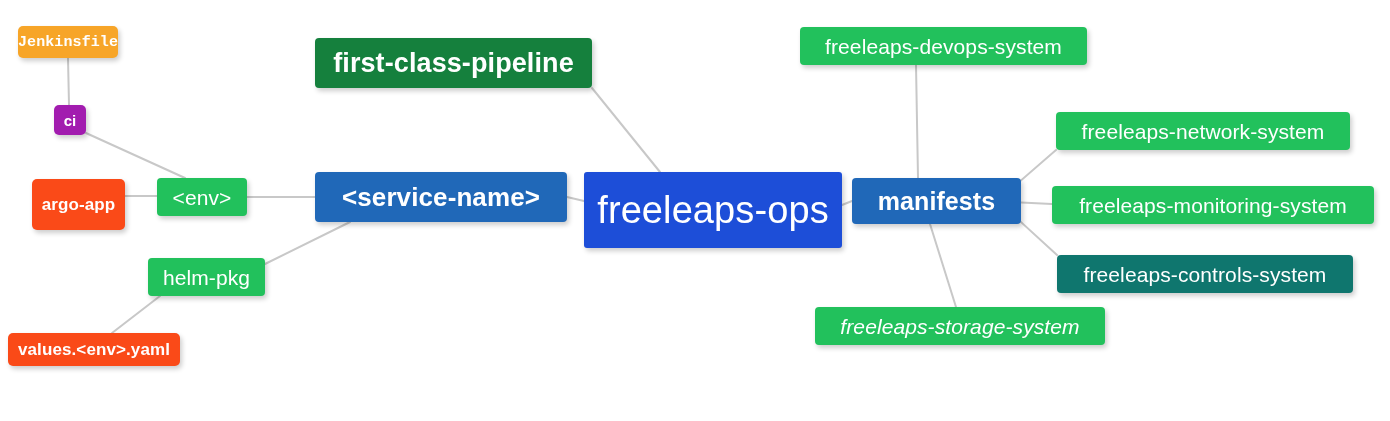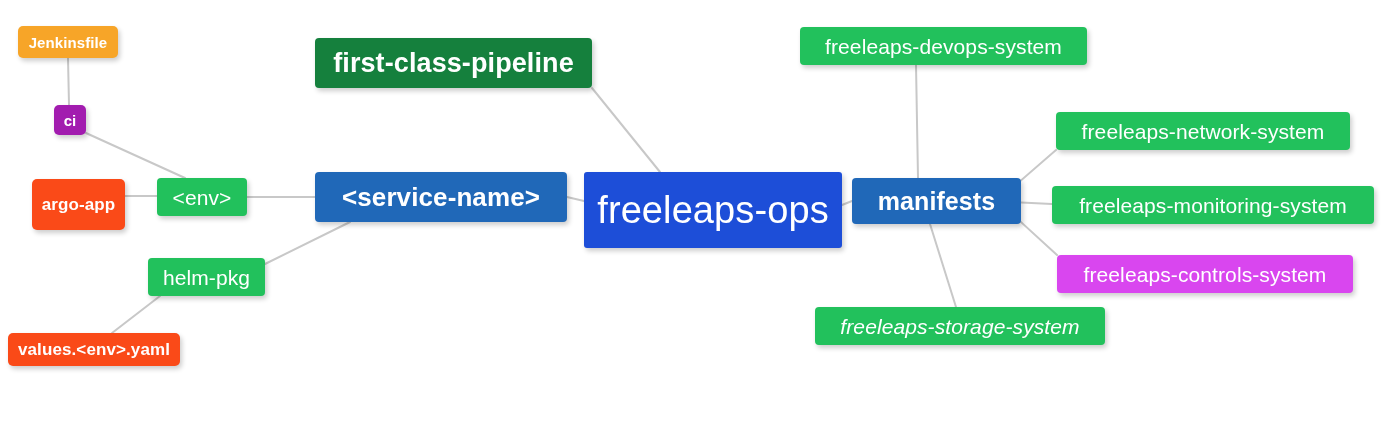"Jenkinsfile" div.node { font-family: none -> Liberation Mono, monospace }
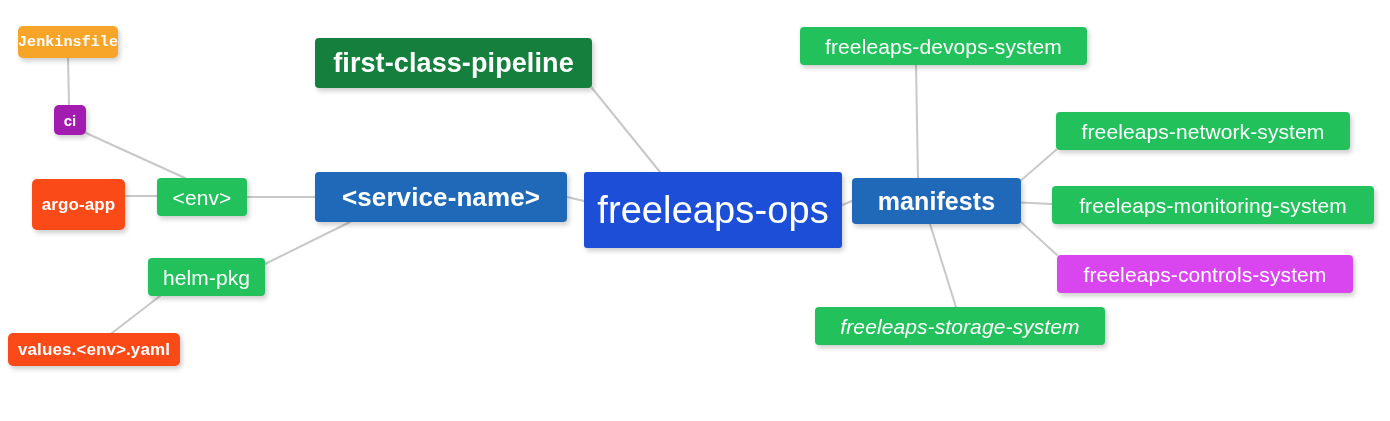"freeleaps-controls-system" div.node { background: #d946ef -> #0f766e }
